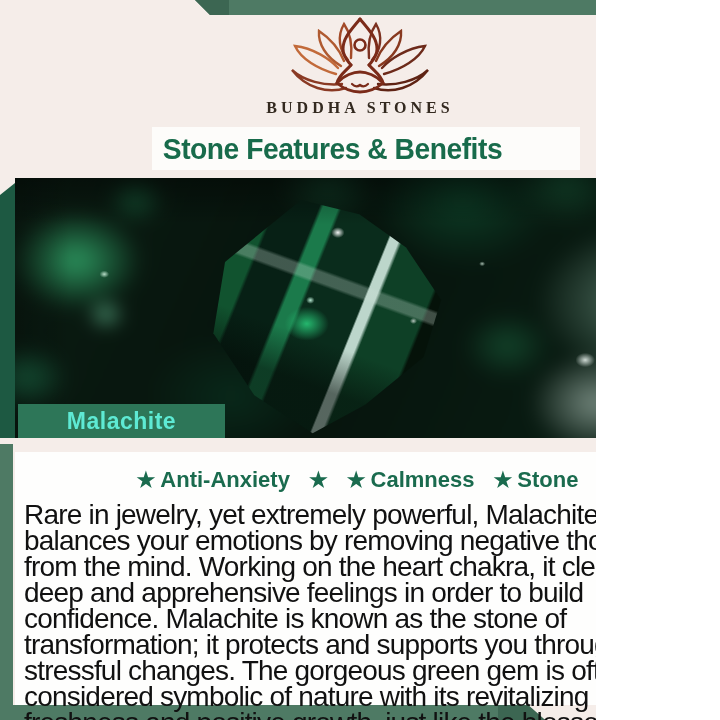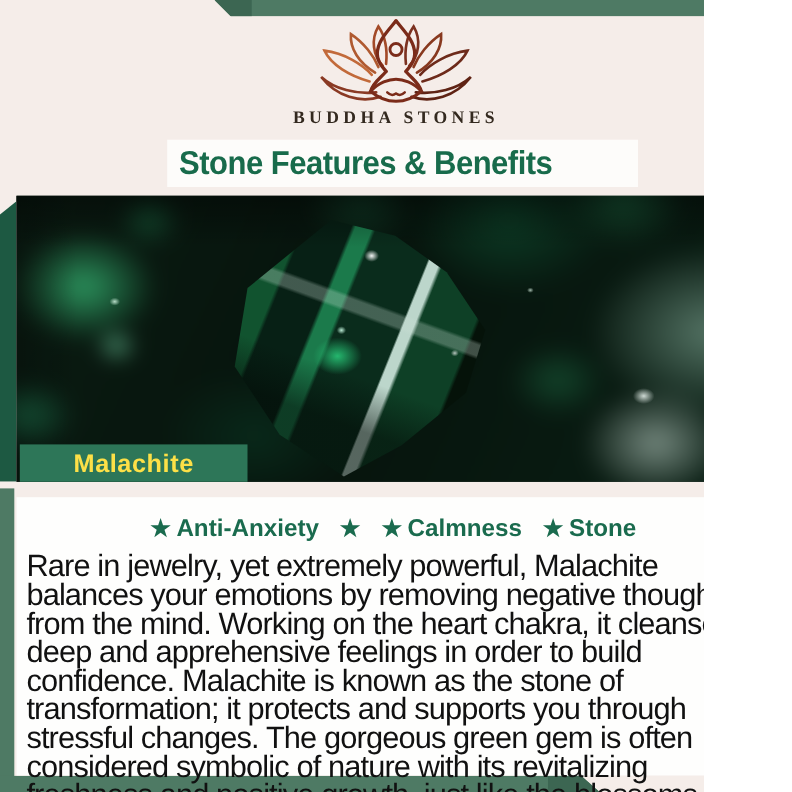"BUDDHA STONES" .canvas { padding-left: 44px -> none }
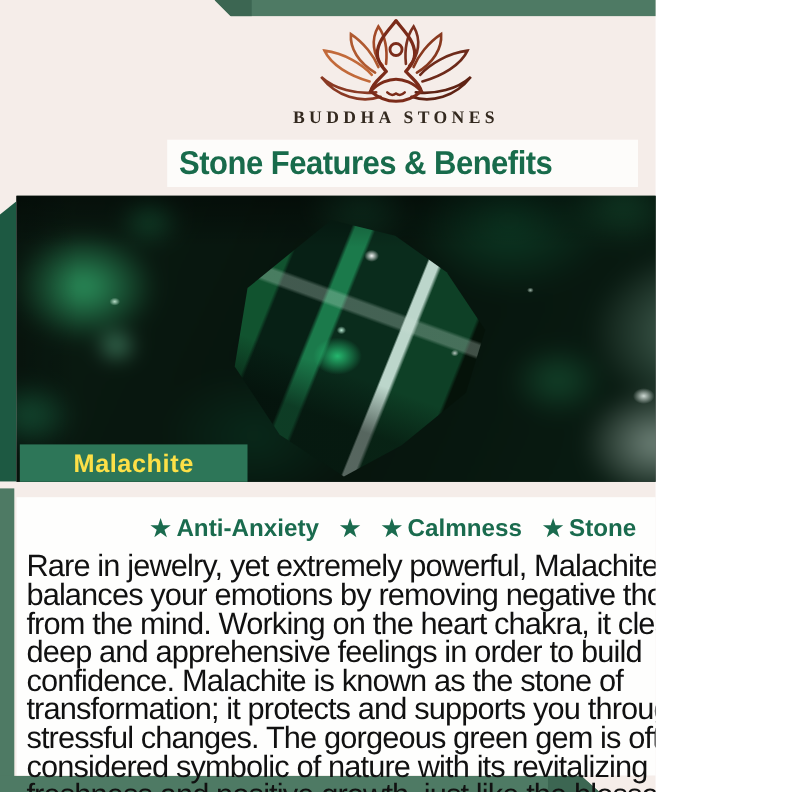"Malachite" .stone-badge span { color: #fde047 -> #5eead4 }
